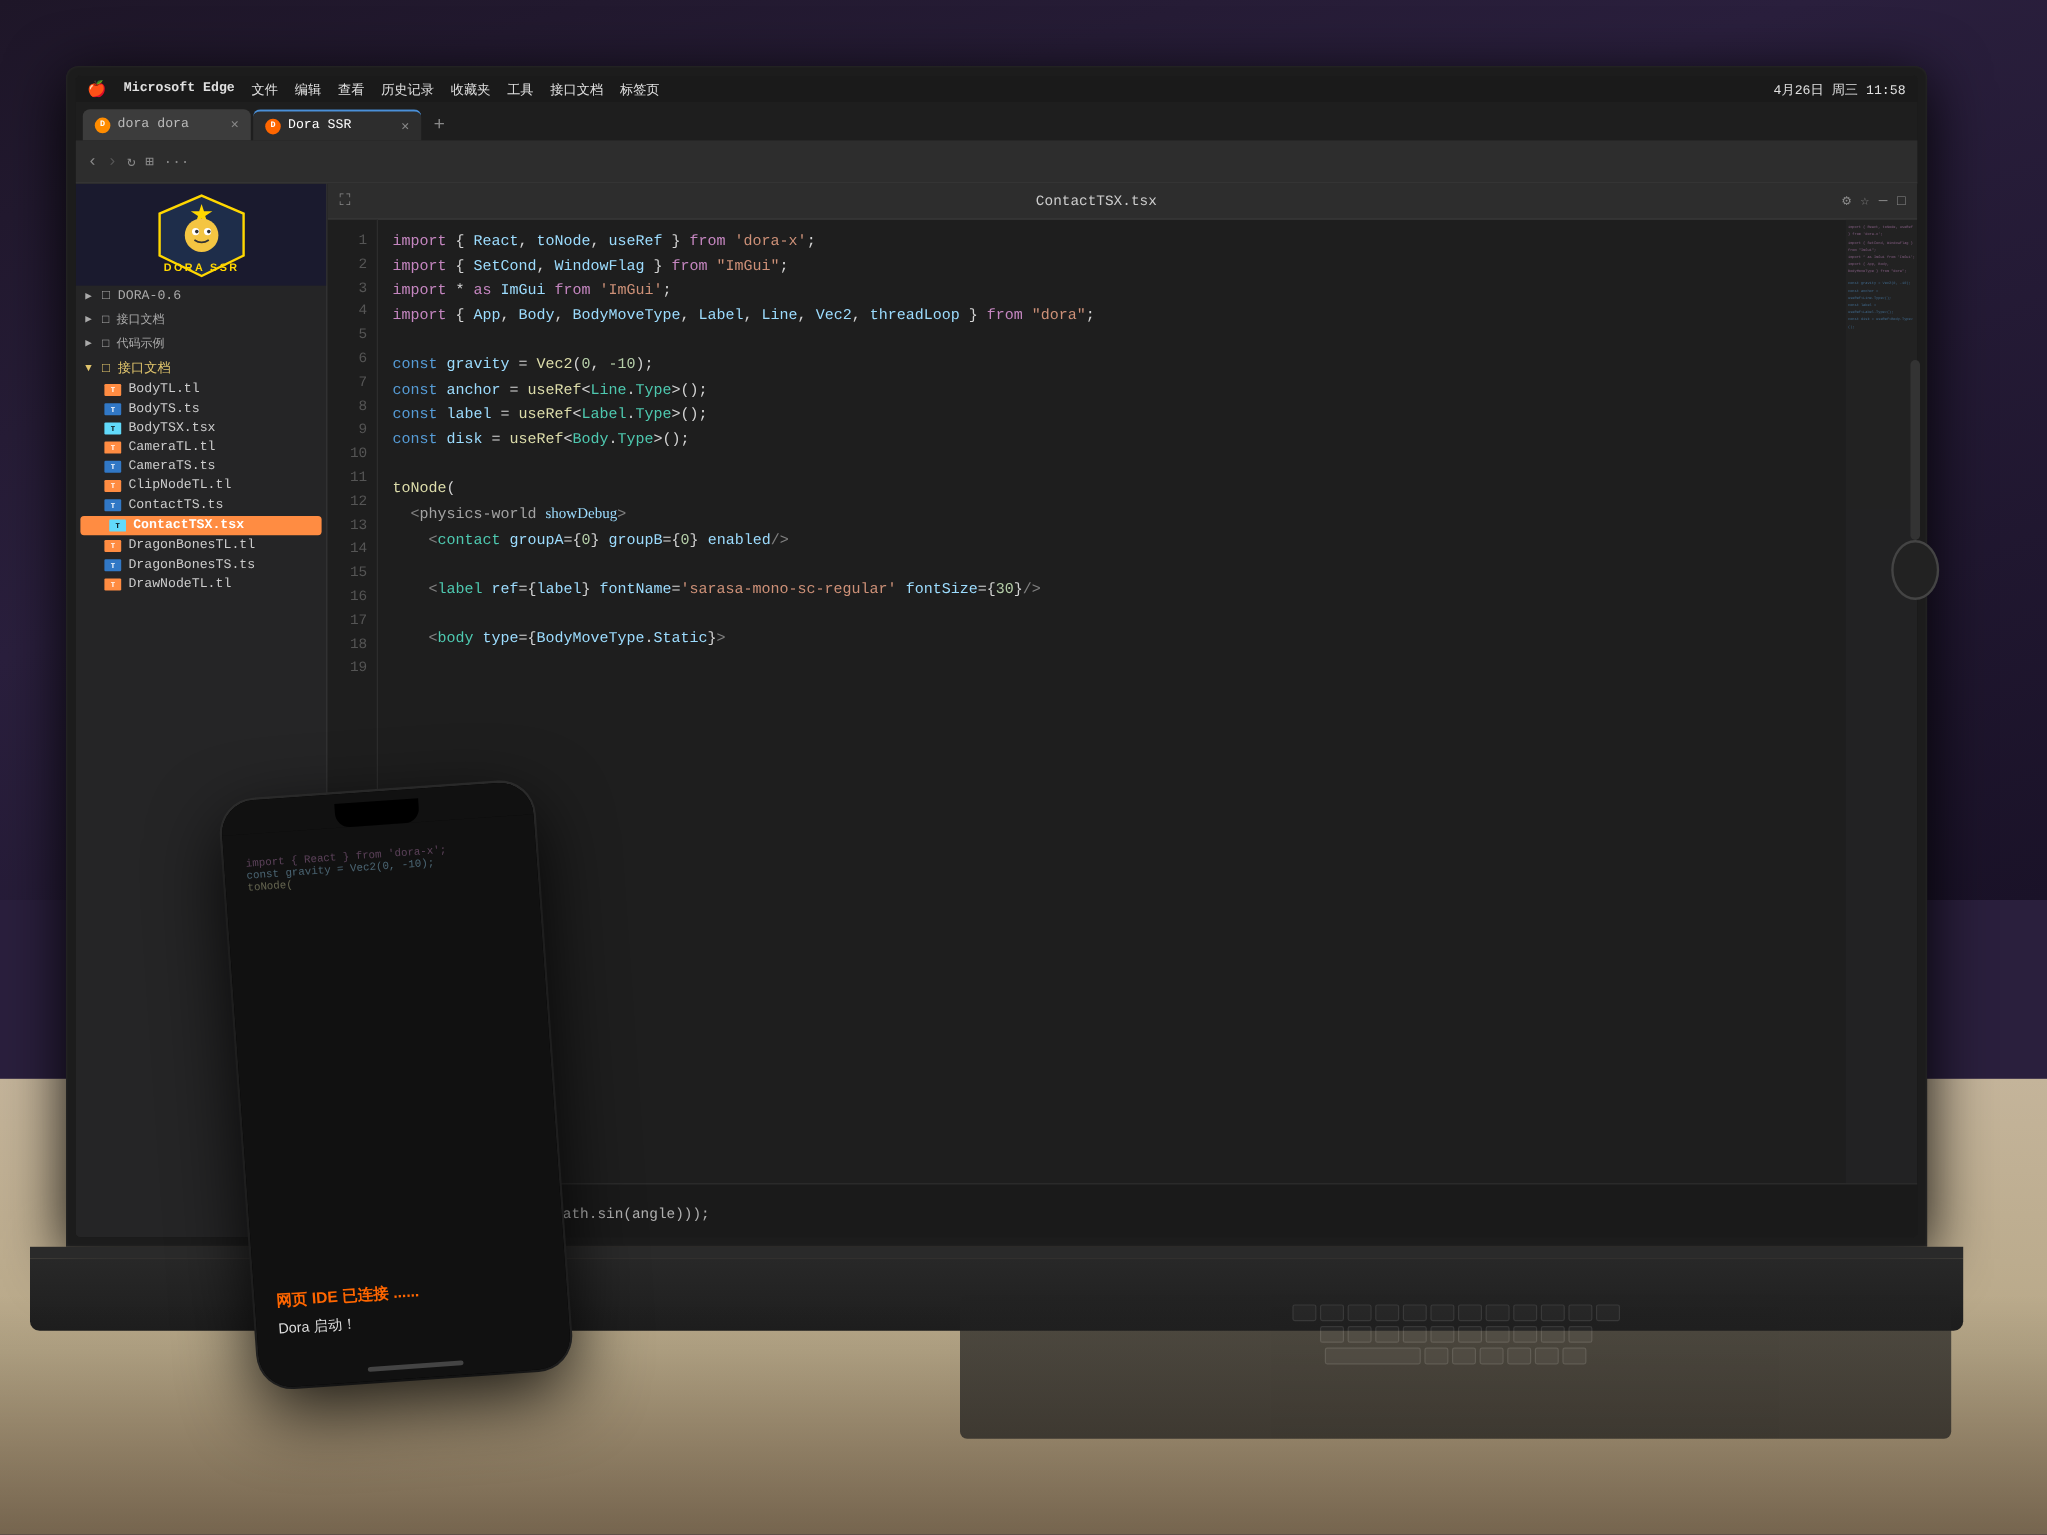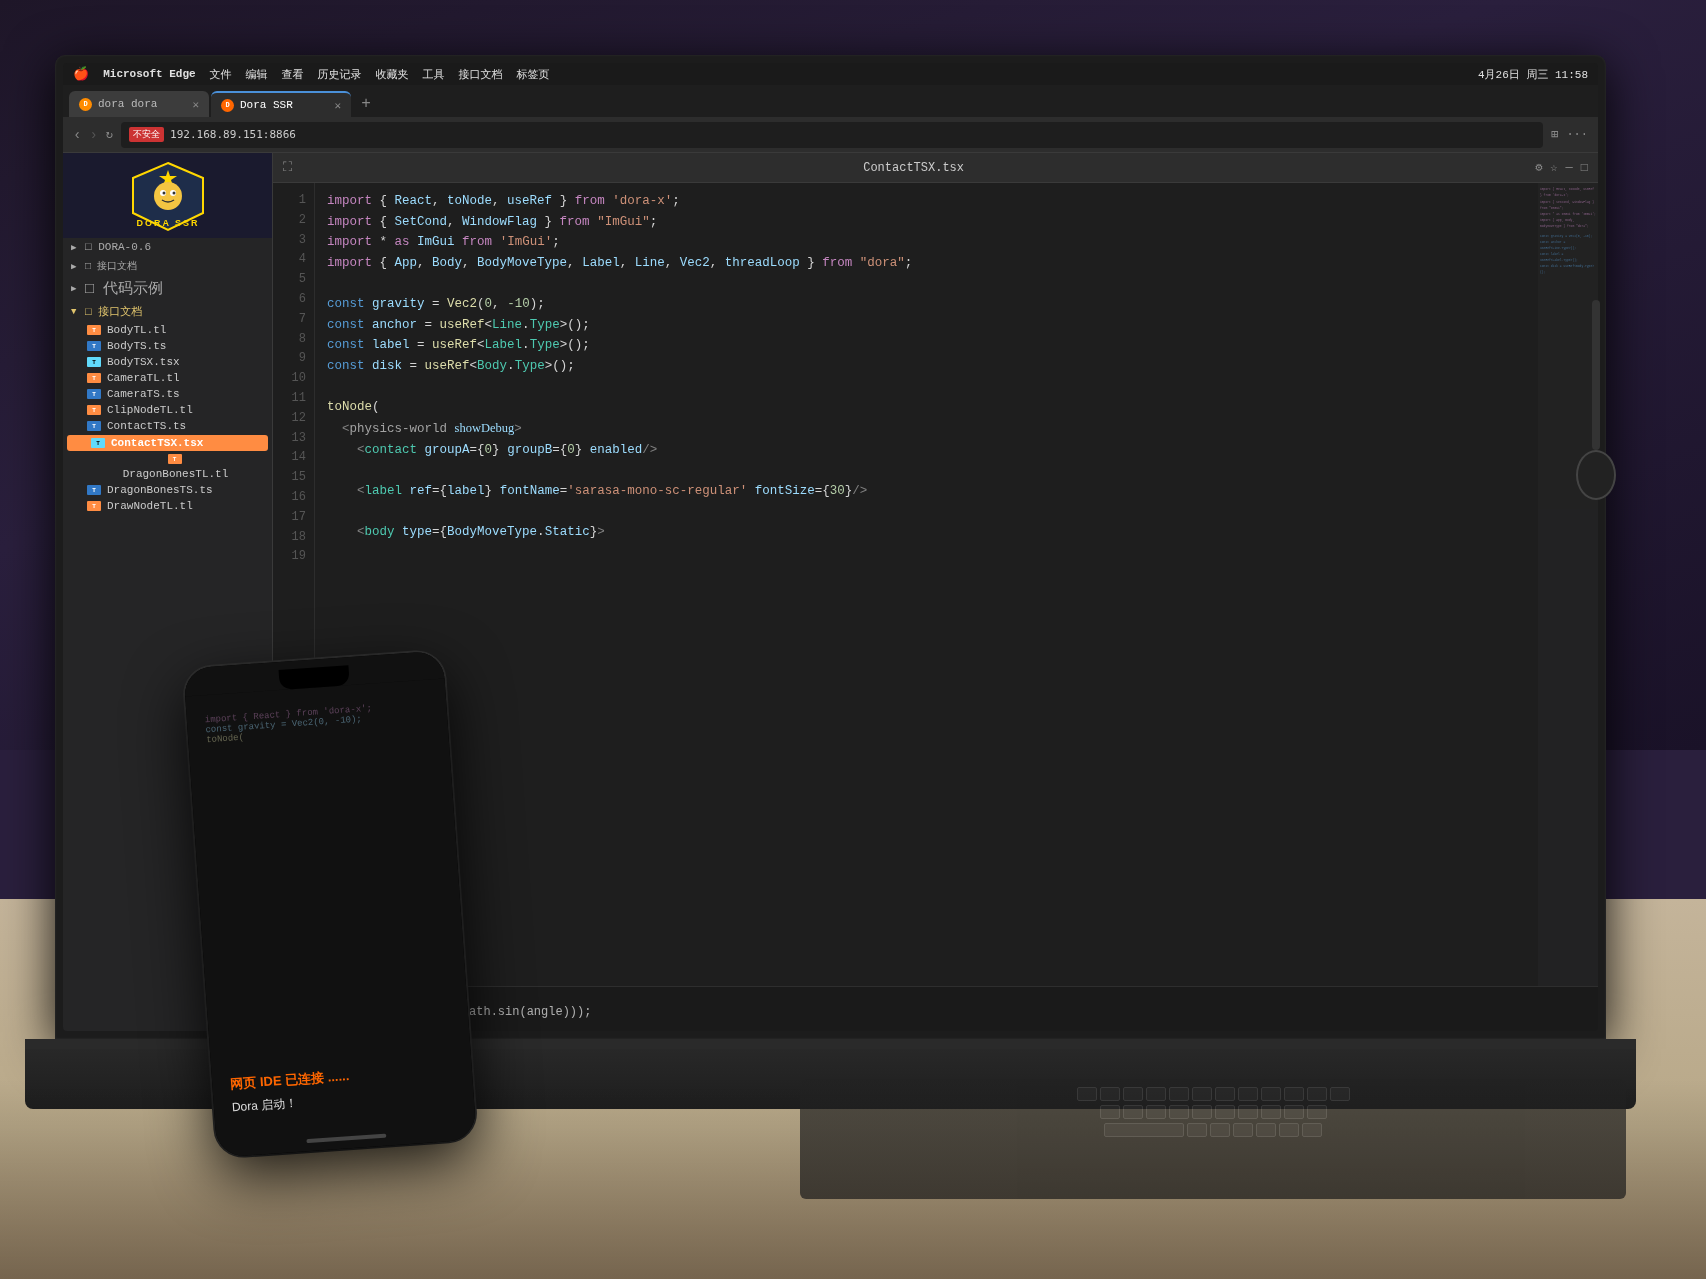"不安全" div { html: <div> <span>不安全</span> <span>192.168.89.151:8866</span> </div> -> none }
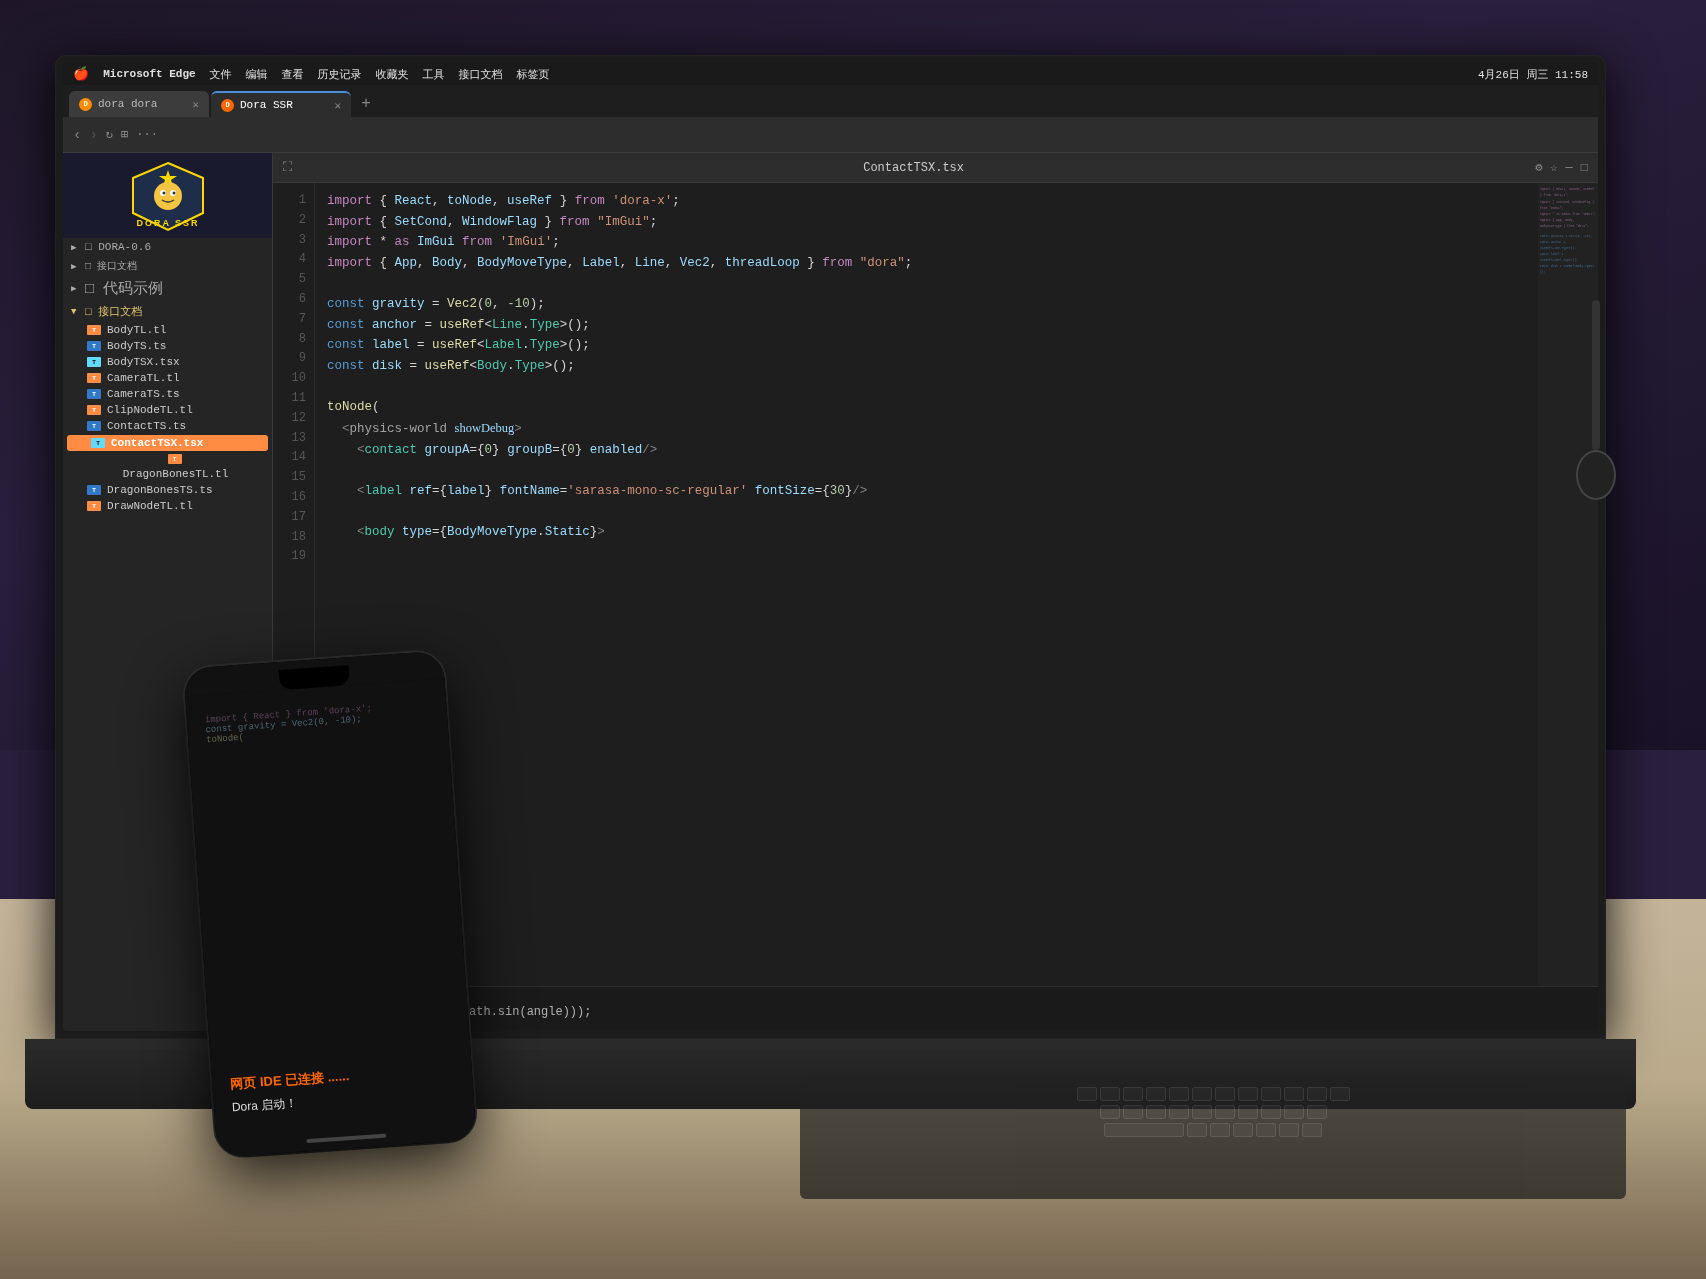"□ 代码示例" span { font-size: 15px -> 10px }
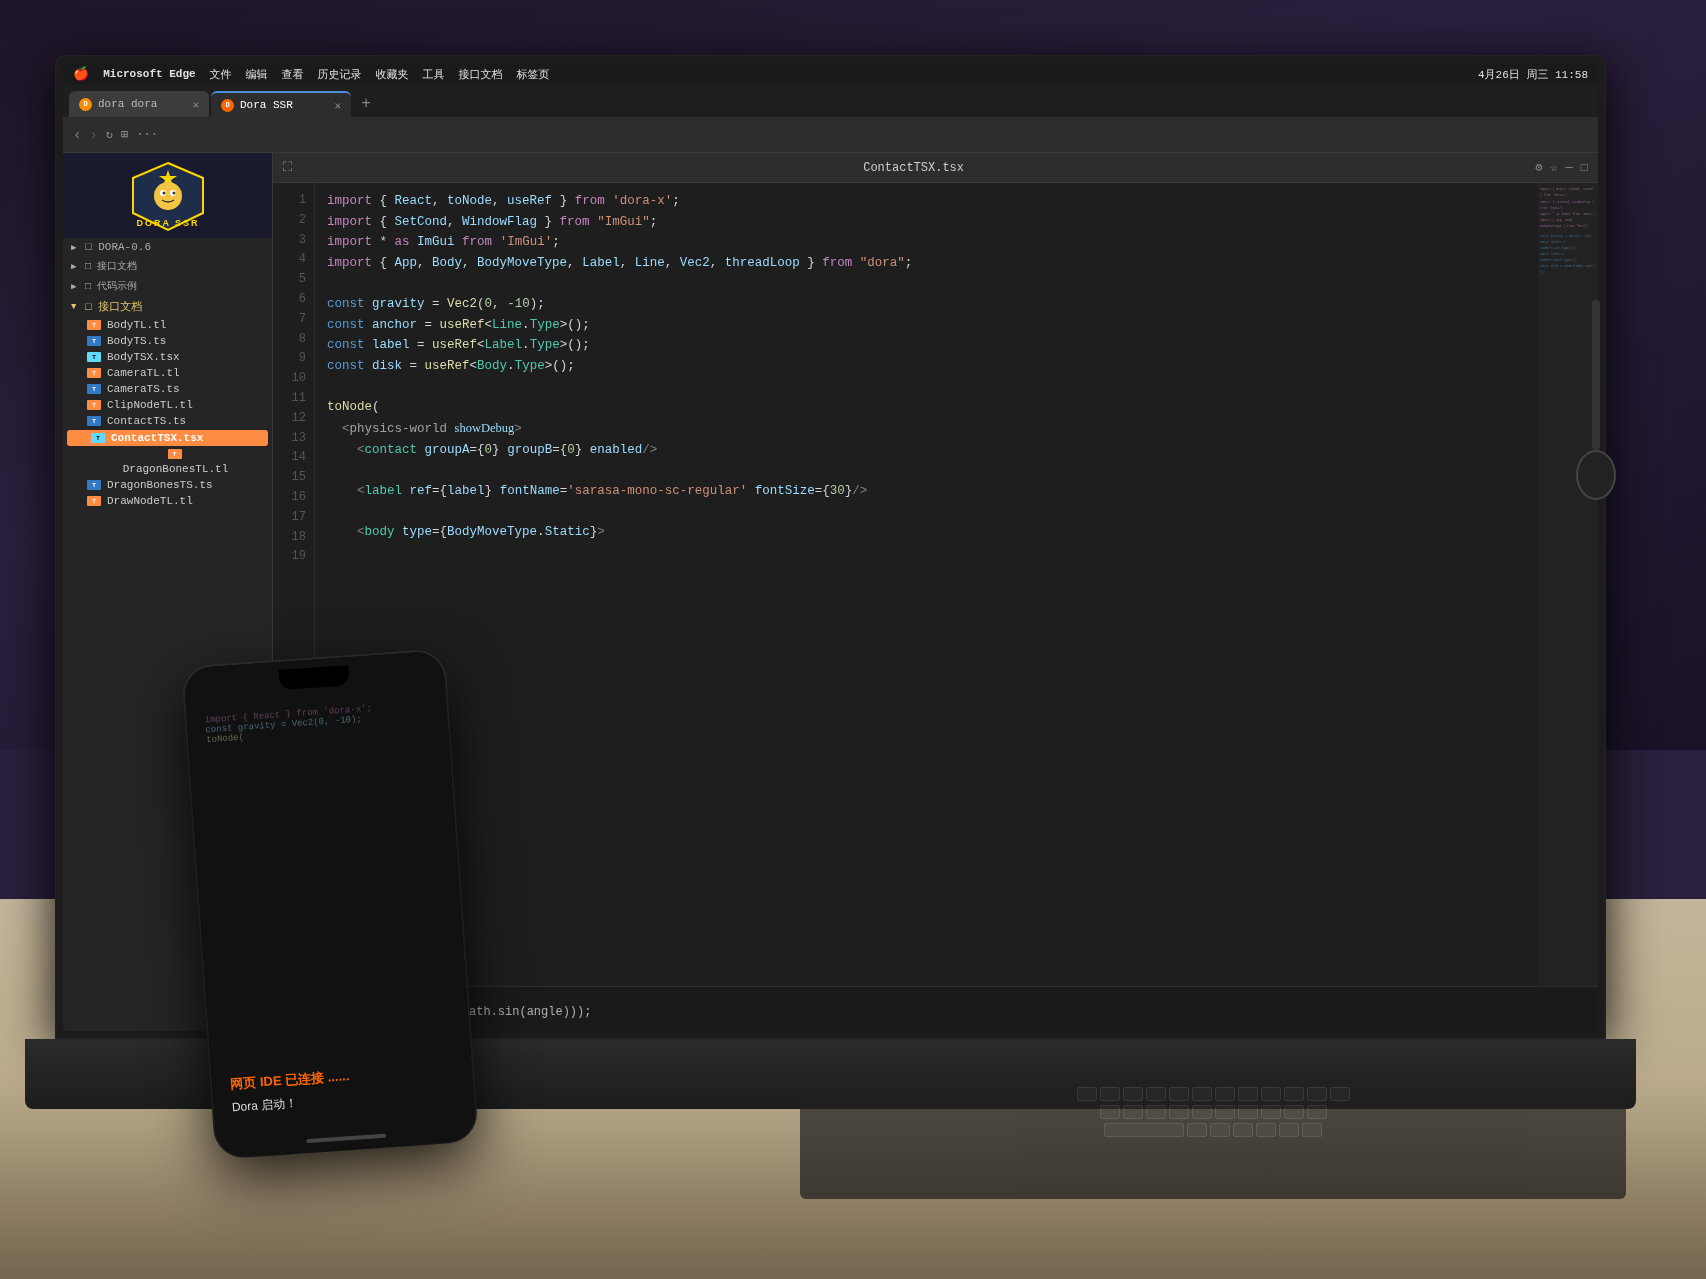"DragonBonesTL.tl" div { flex-direction: column -> none }
